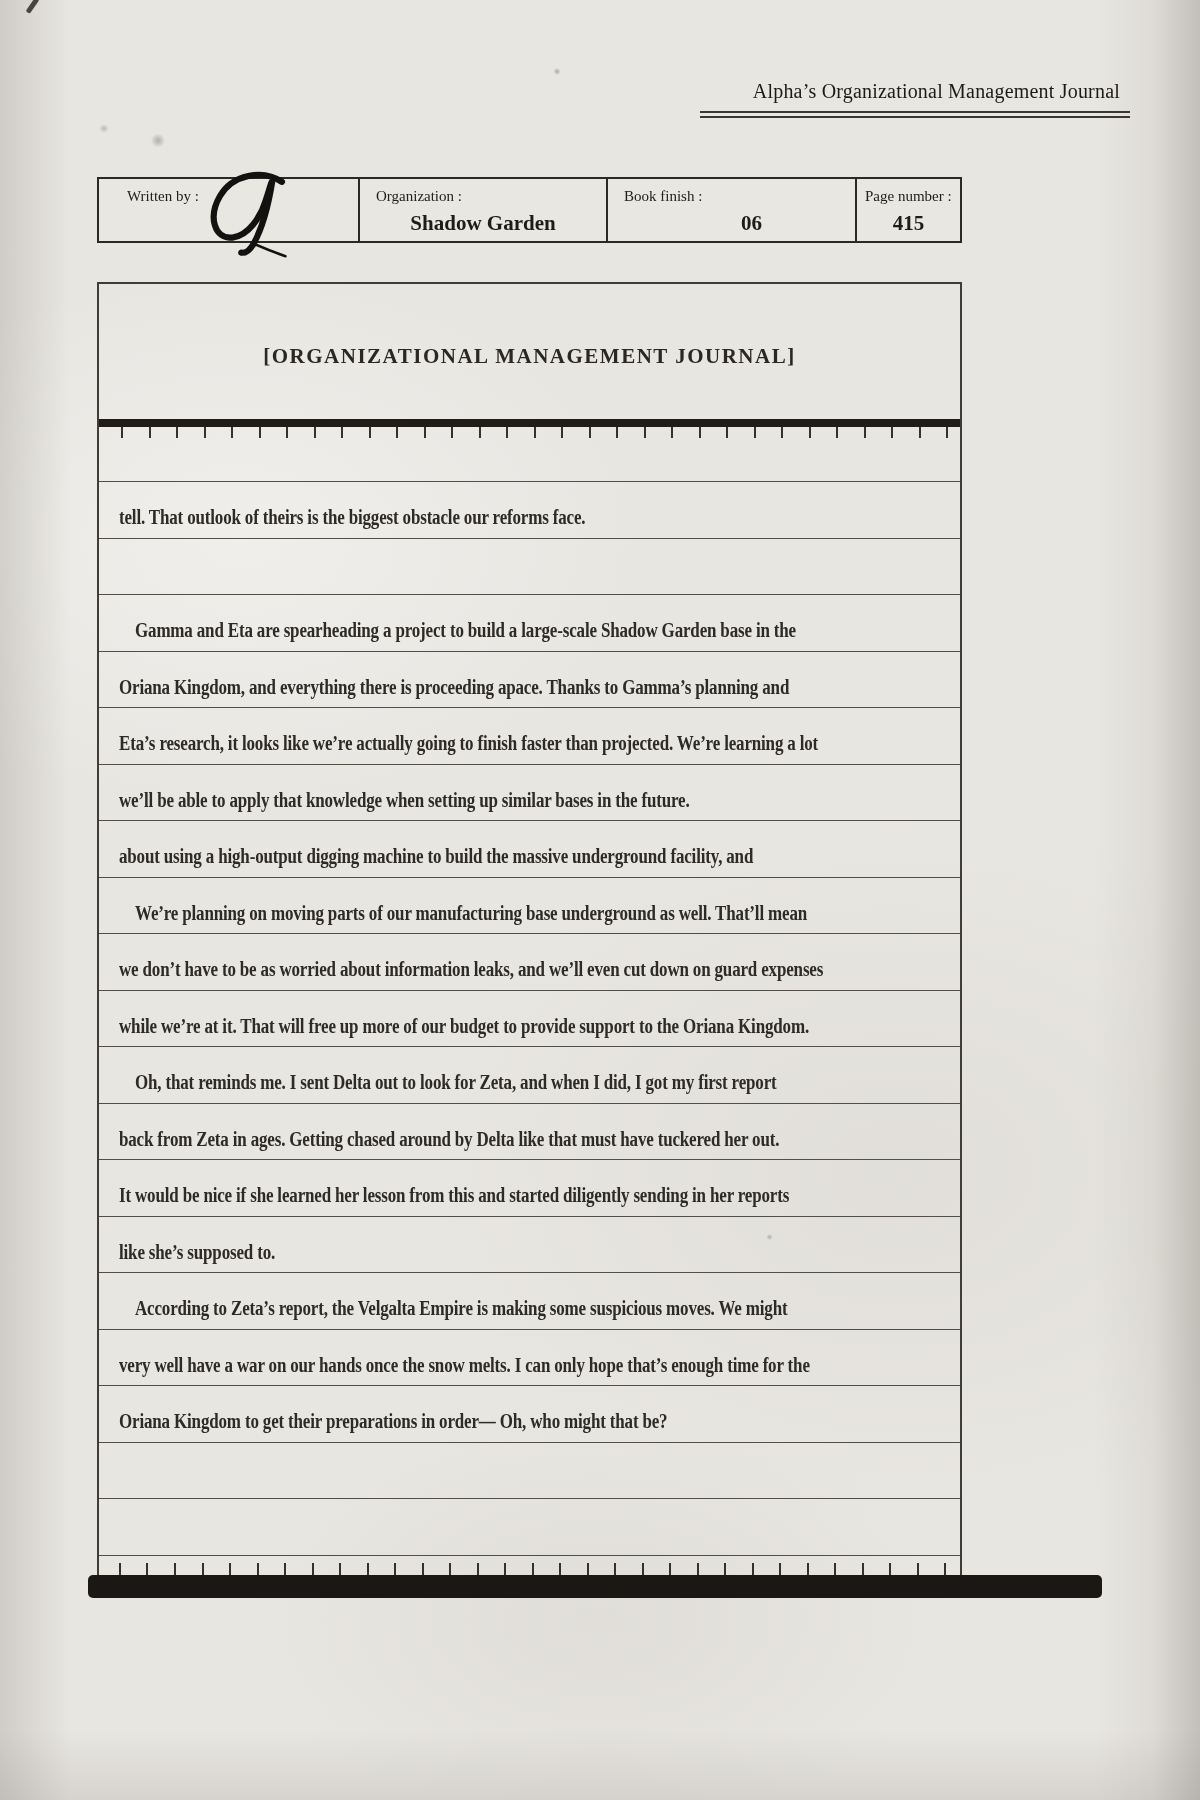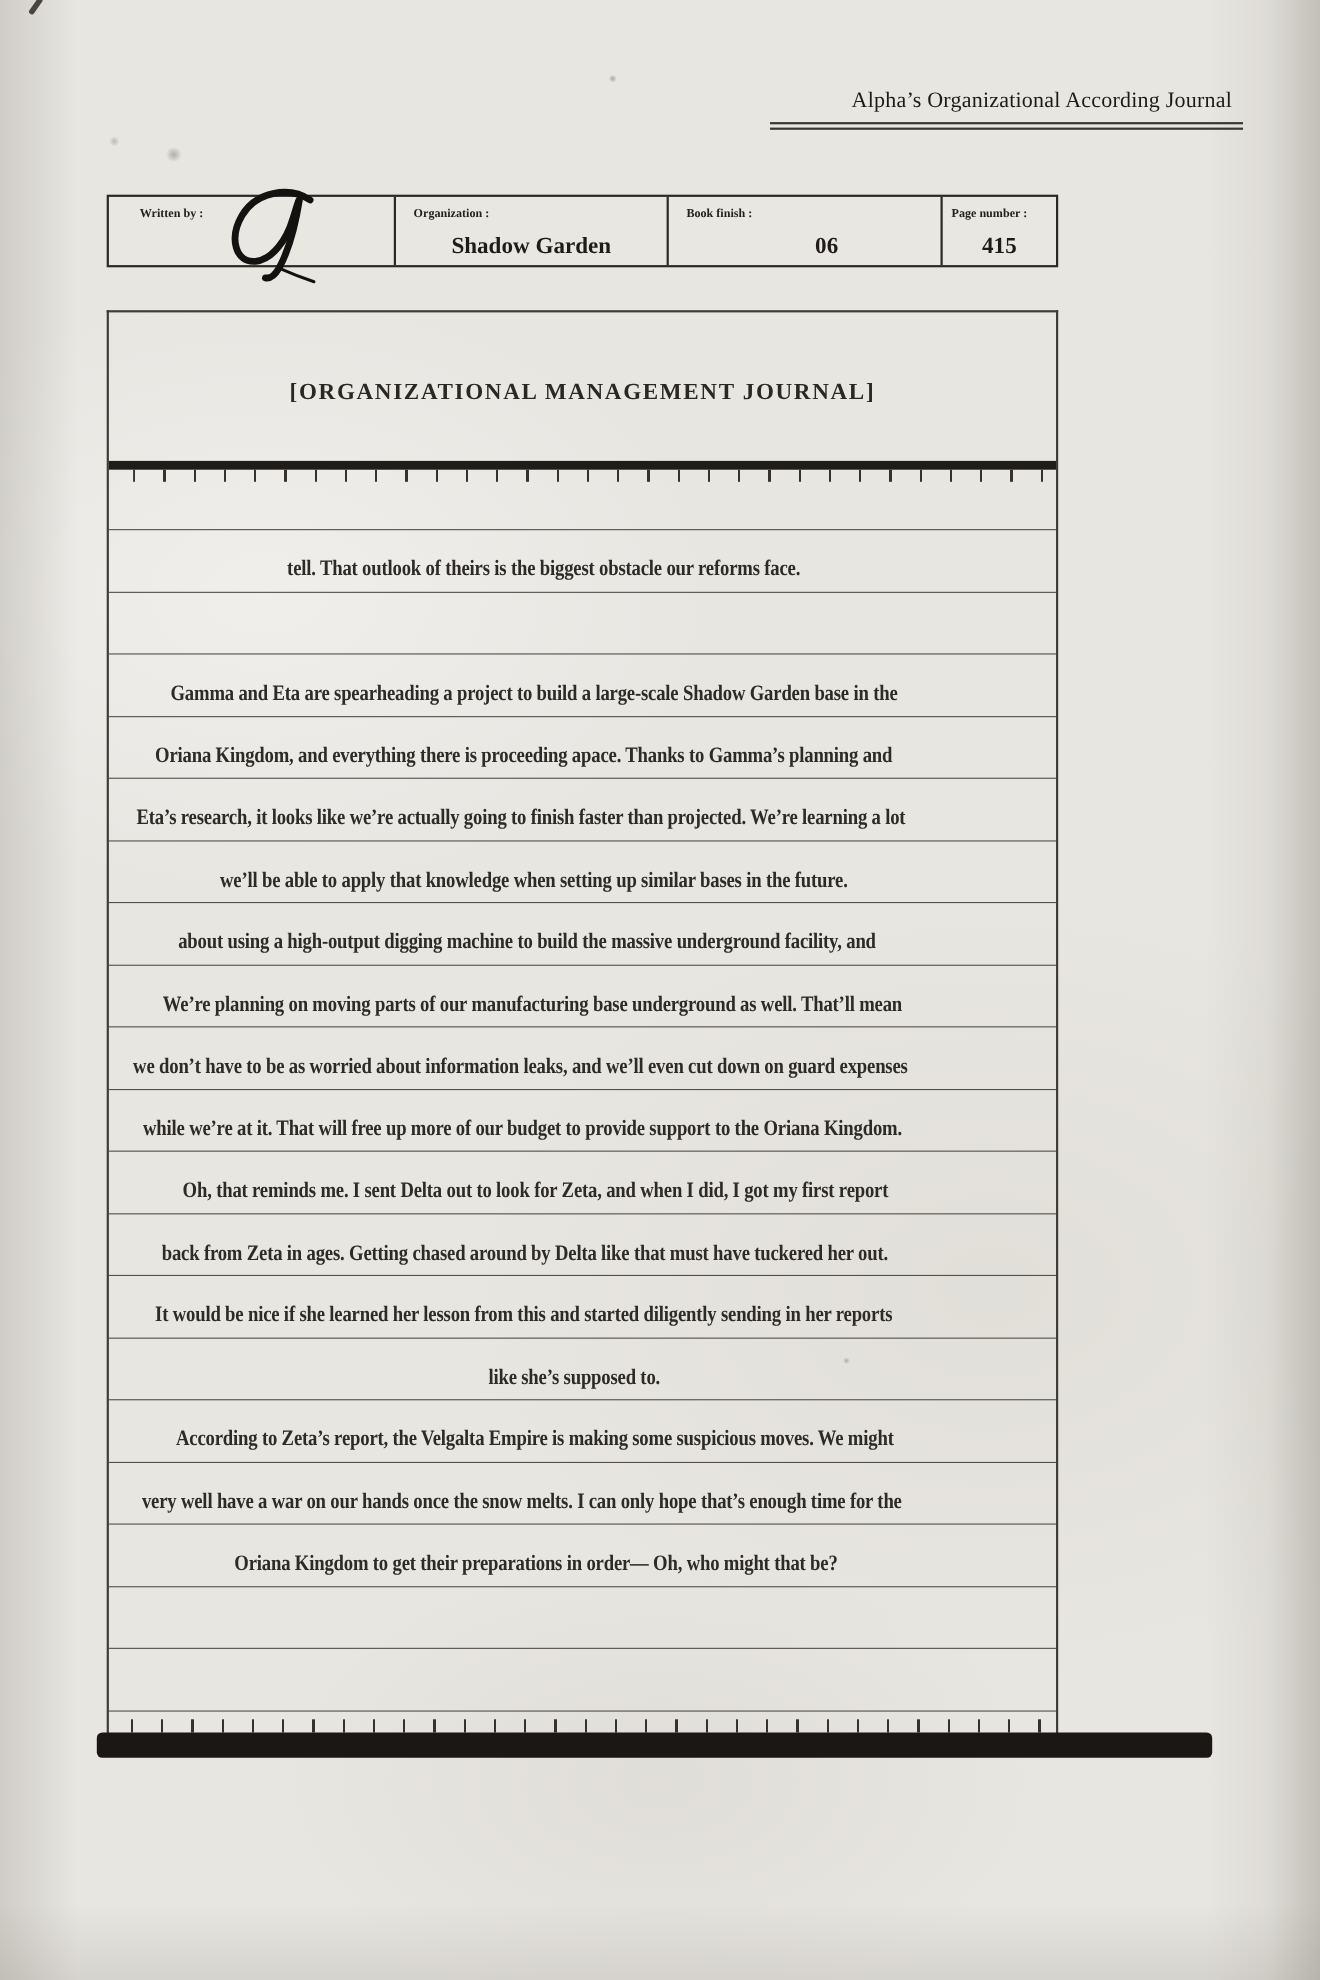"Alpha’s Organizational According Journal" div.abs { text: According -> Management }
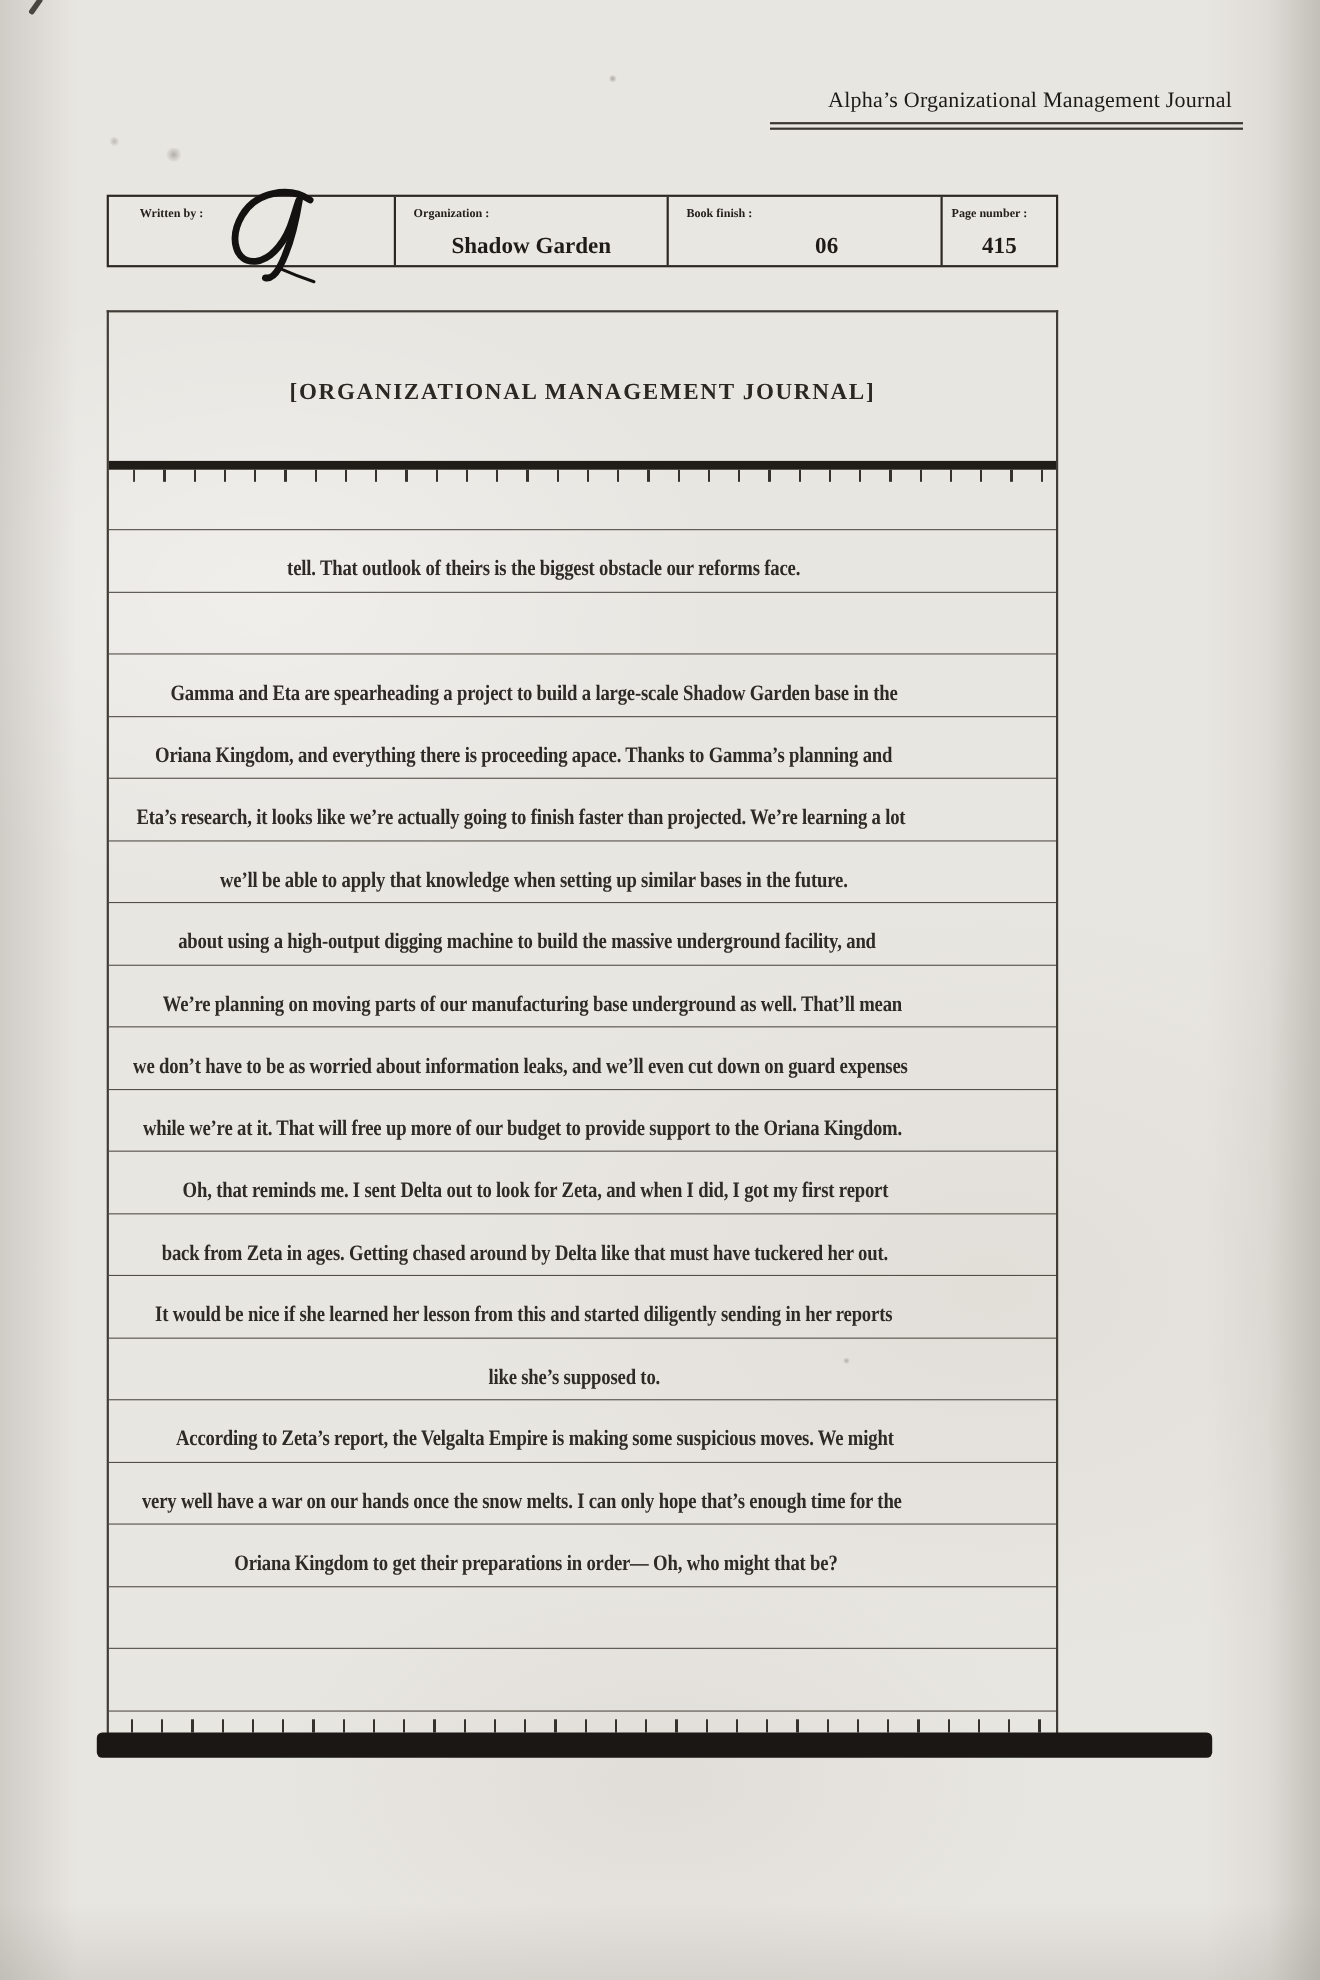"Written by :" .cell-label { font-size: 11px -> 15px; font-weight: bold -> normal }
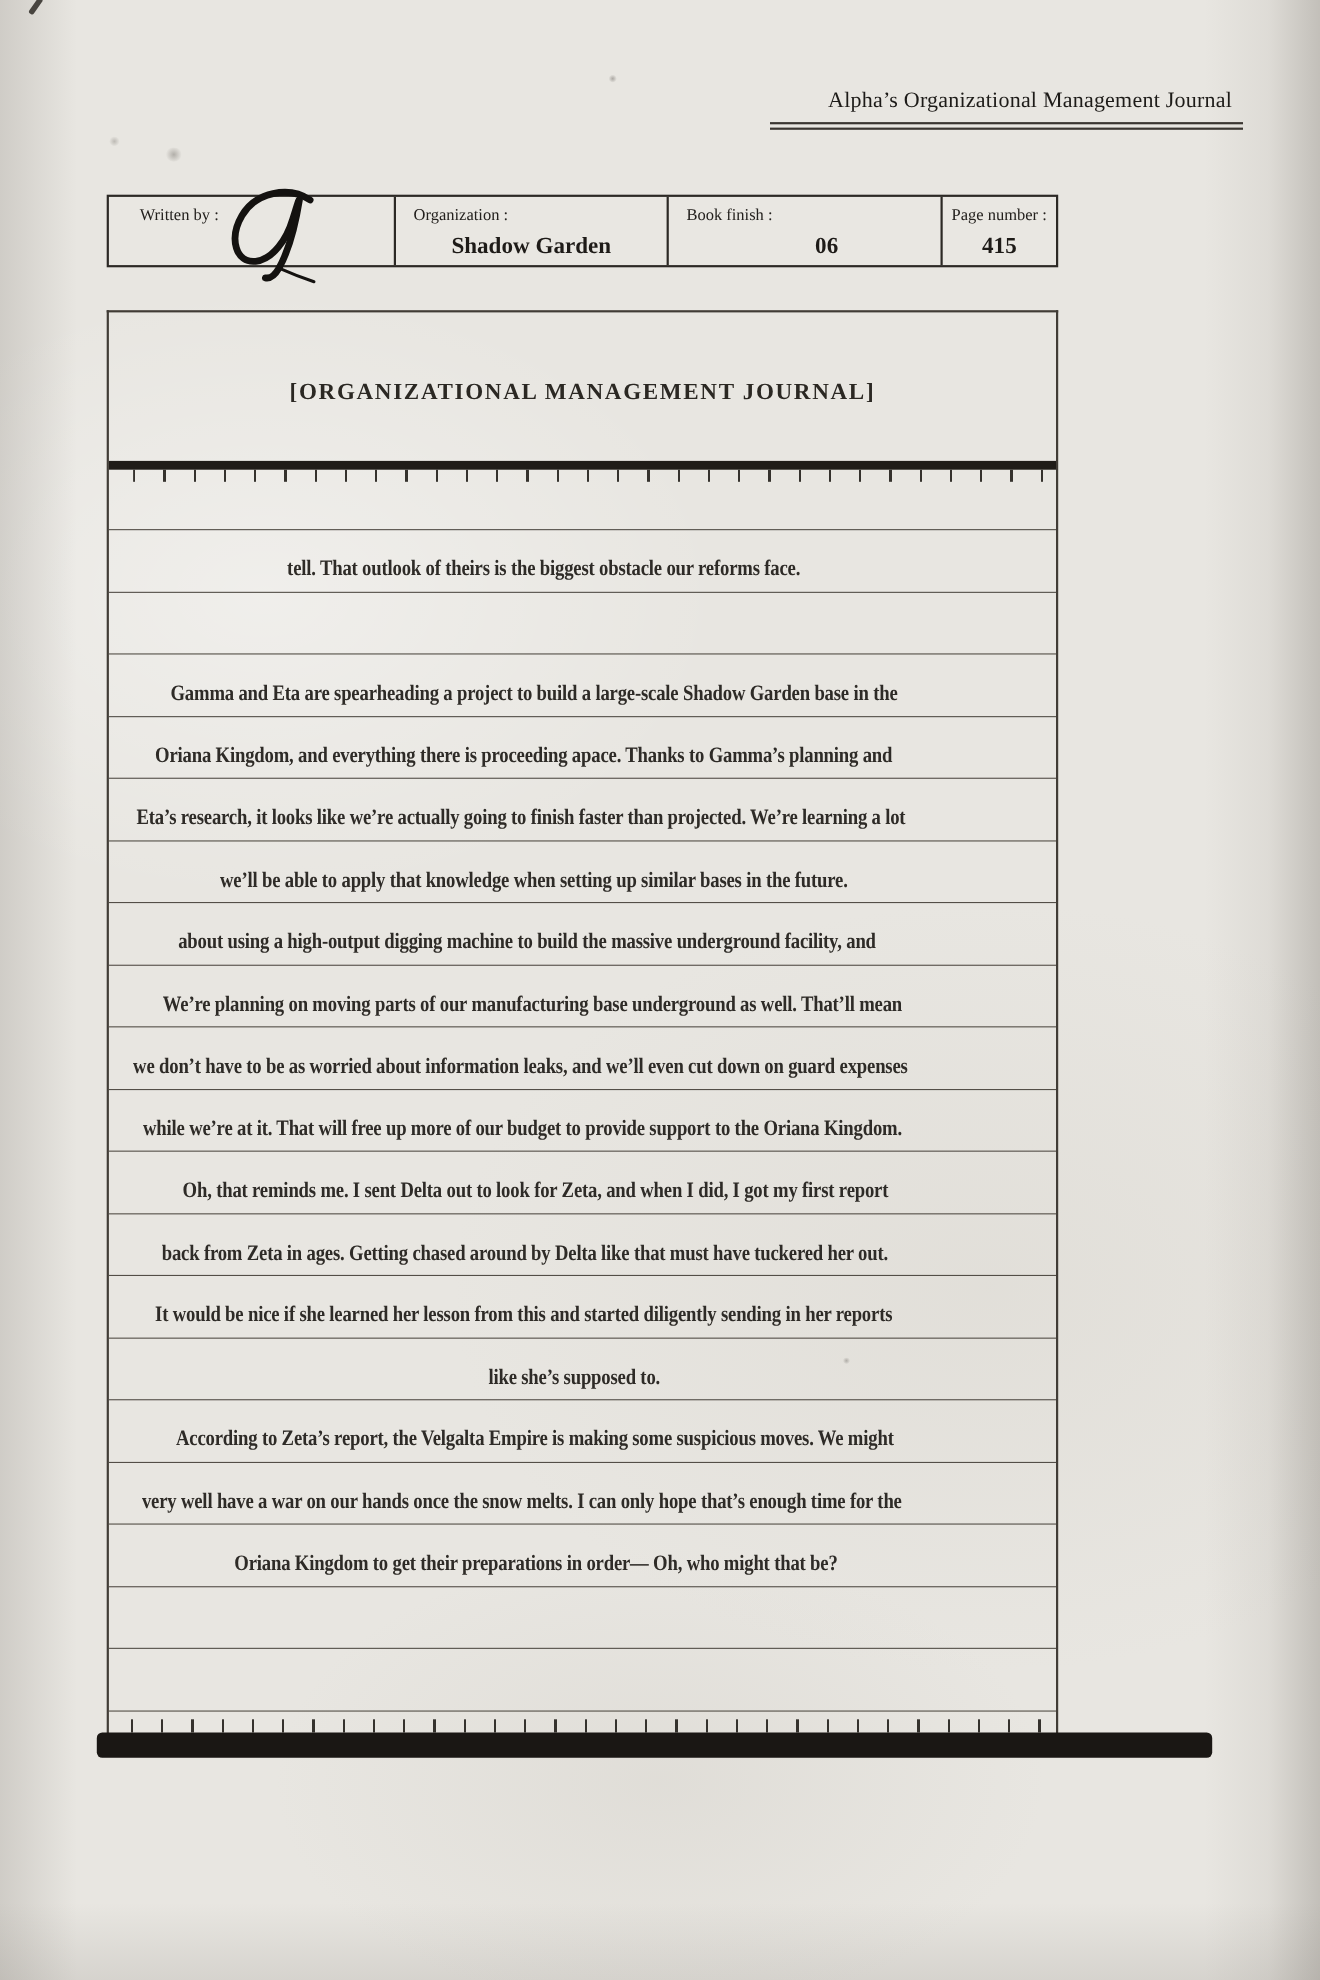"tell. That outlook of theirs" .jrow { text-align: center -> none }
